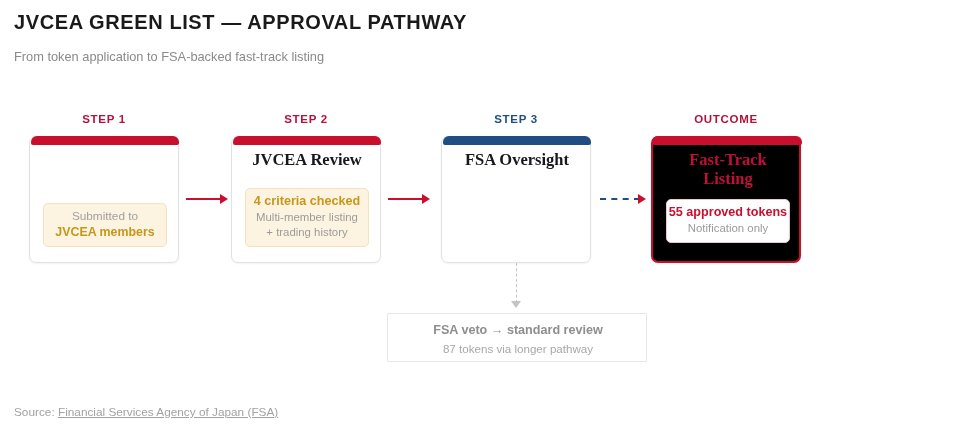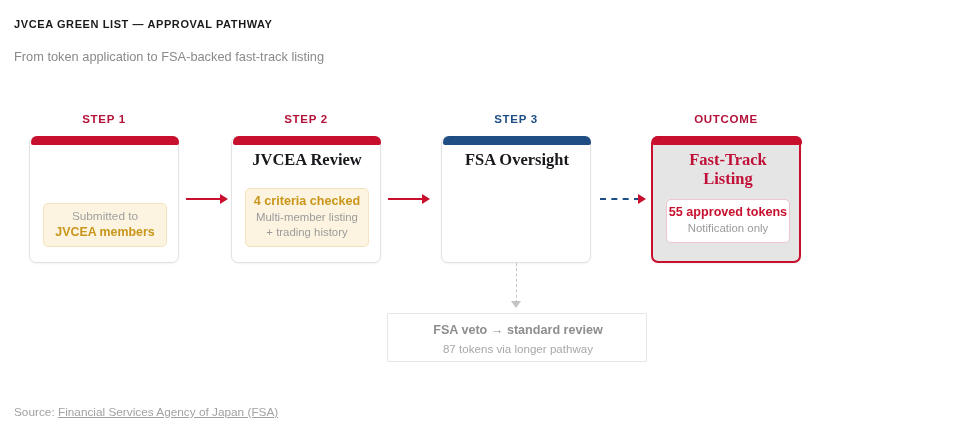"JVCEA GREEN LIST — APPROVAL" #page-title { font-size: 11px -> 20px; top: 18px -> 11px }
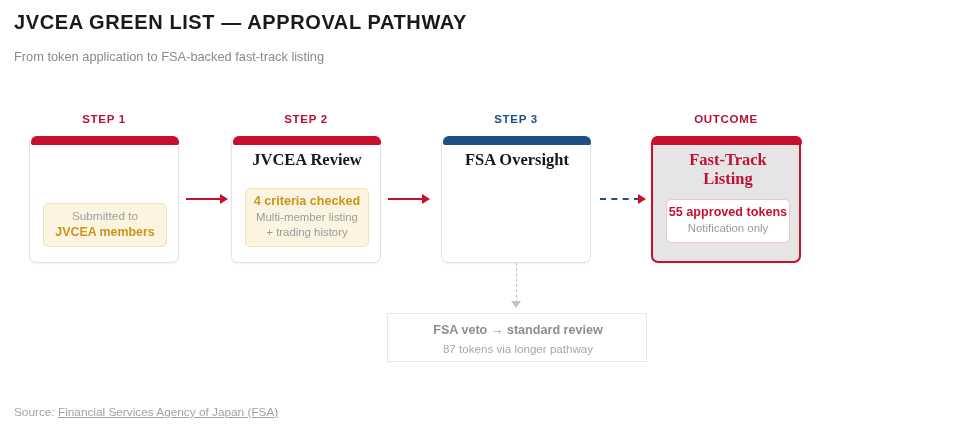"Fast-Track" #card-4 { background: #e5e5e5 -> #000000 }
